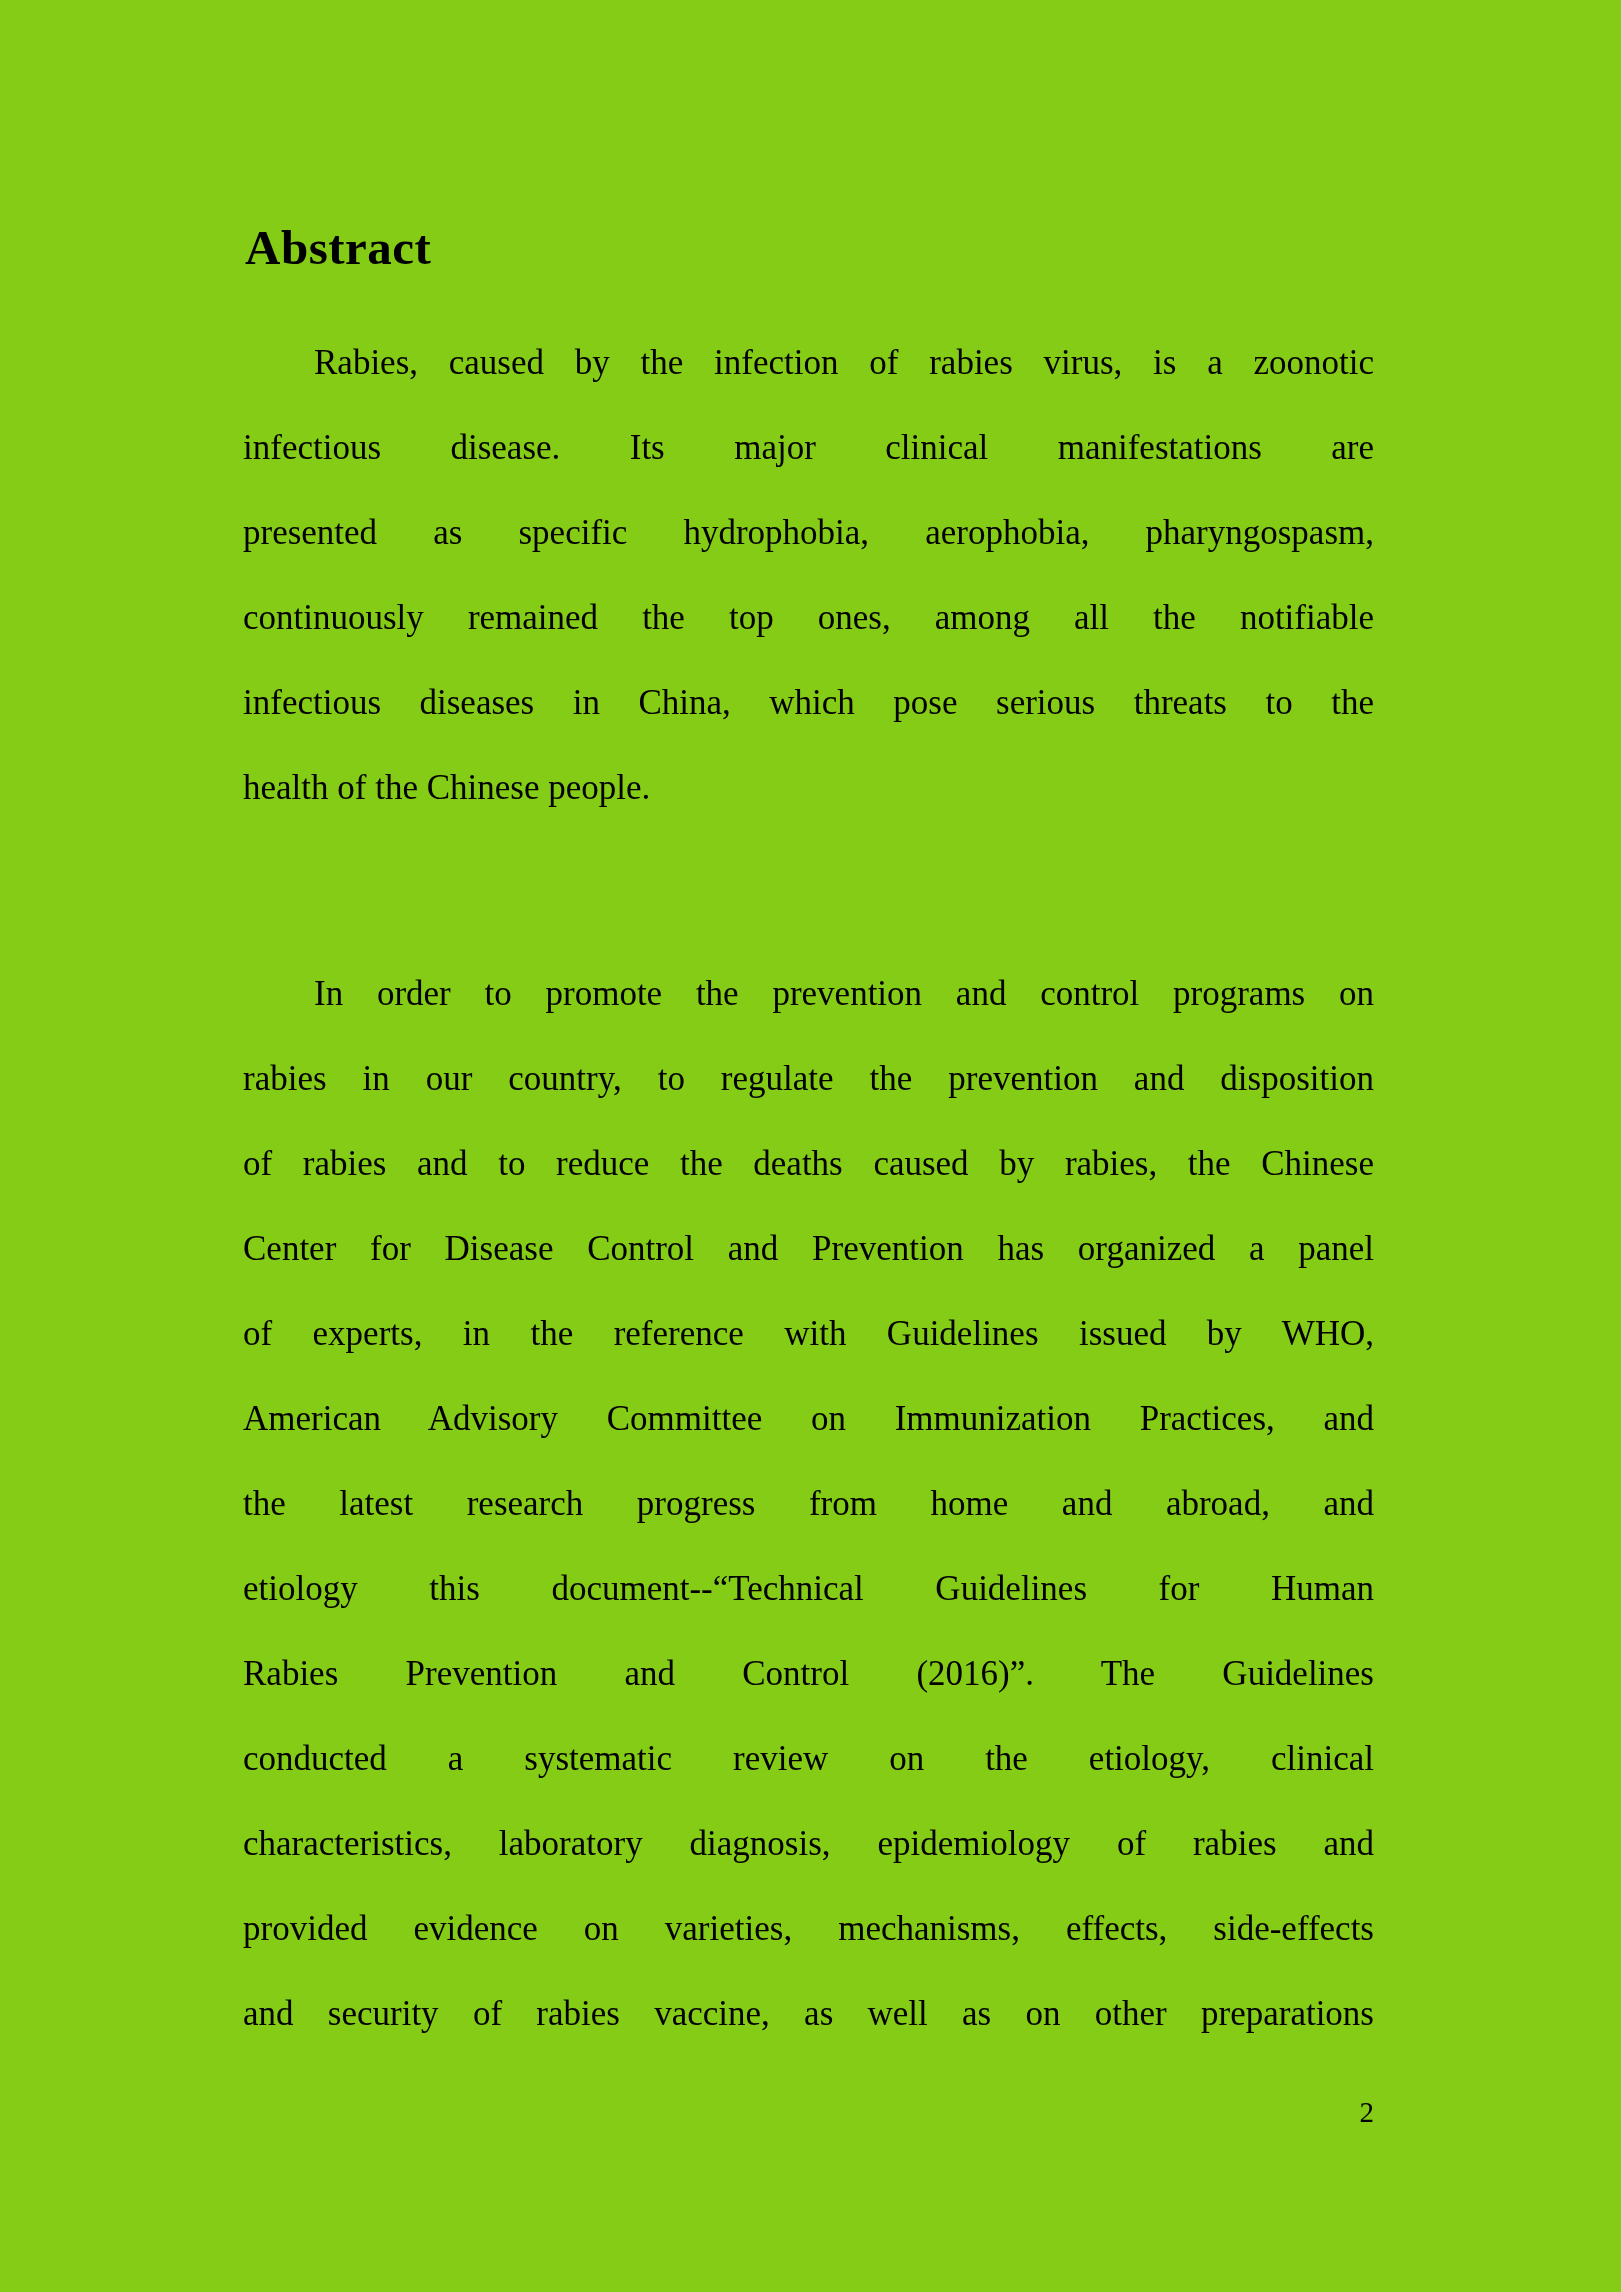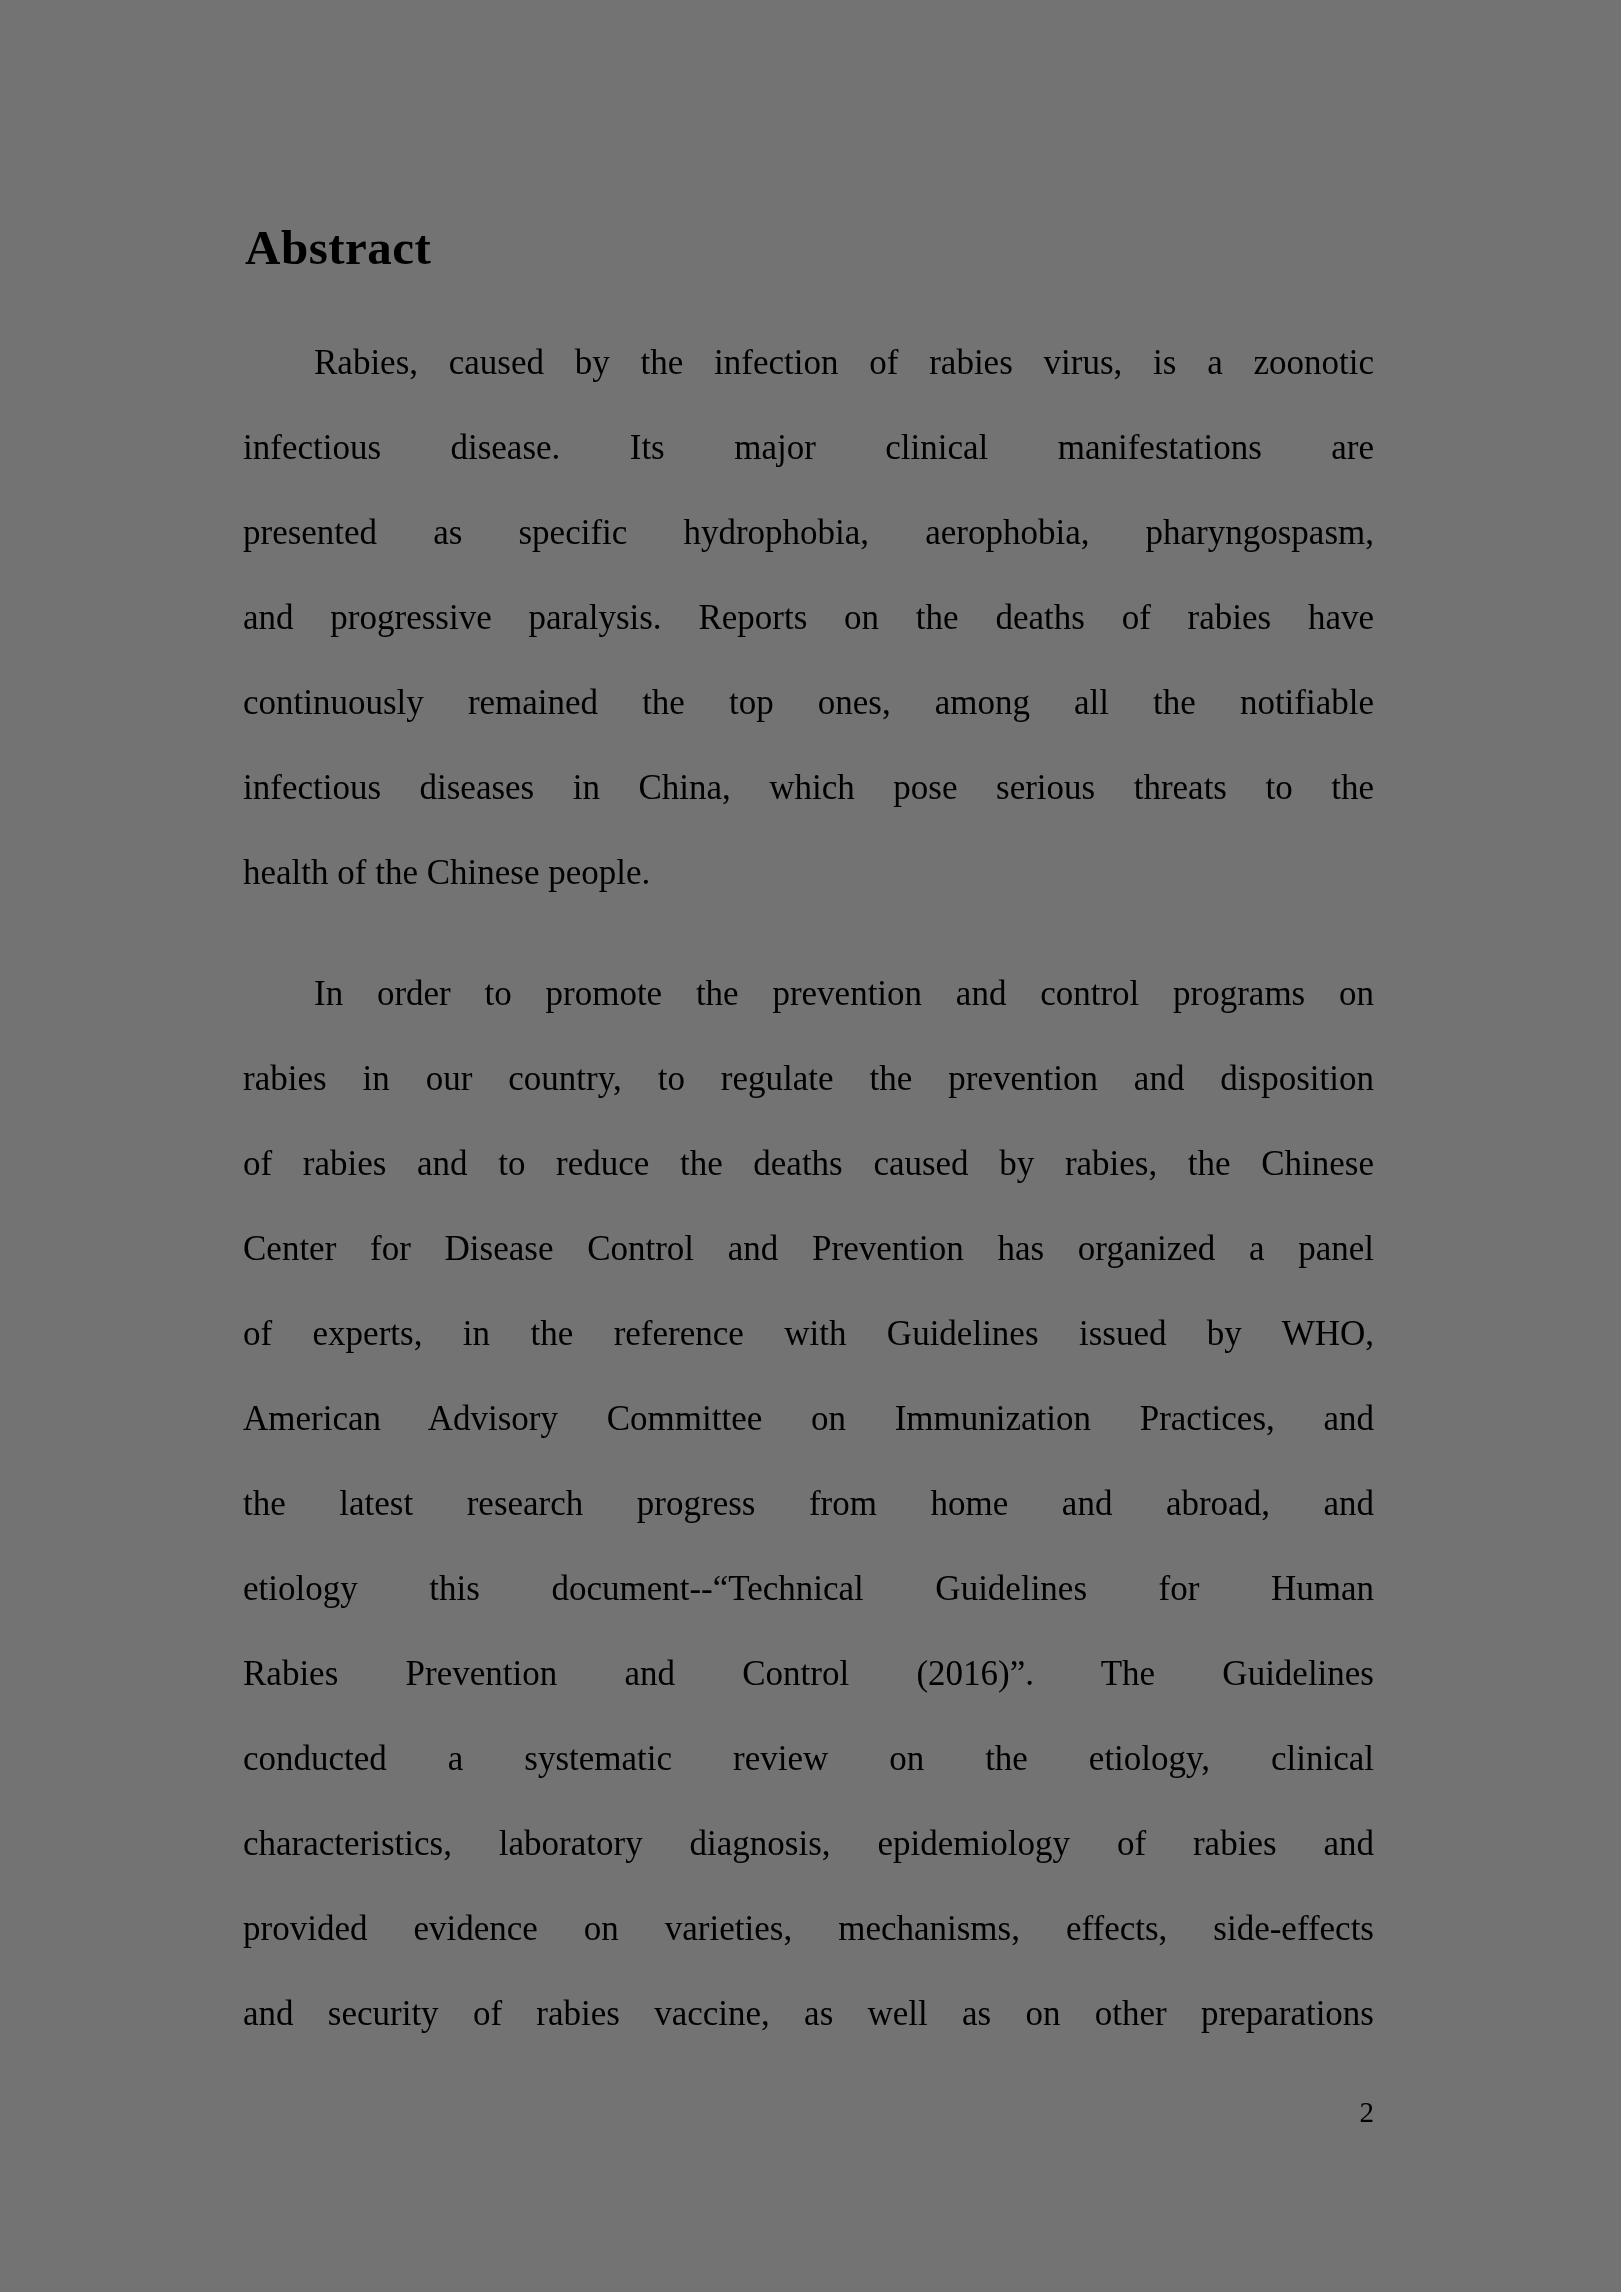"Abstract" .page { background: #737373 -> #84cc16 }
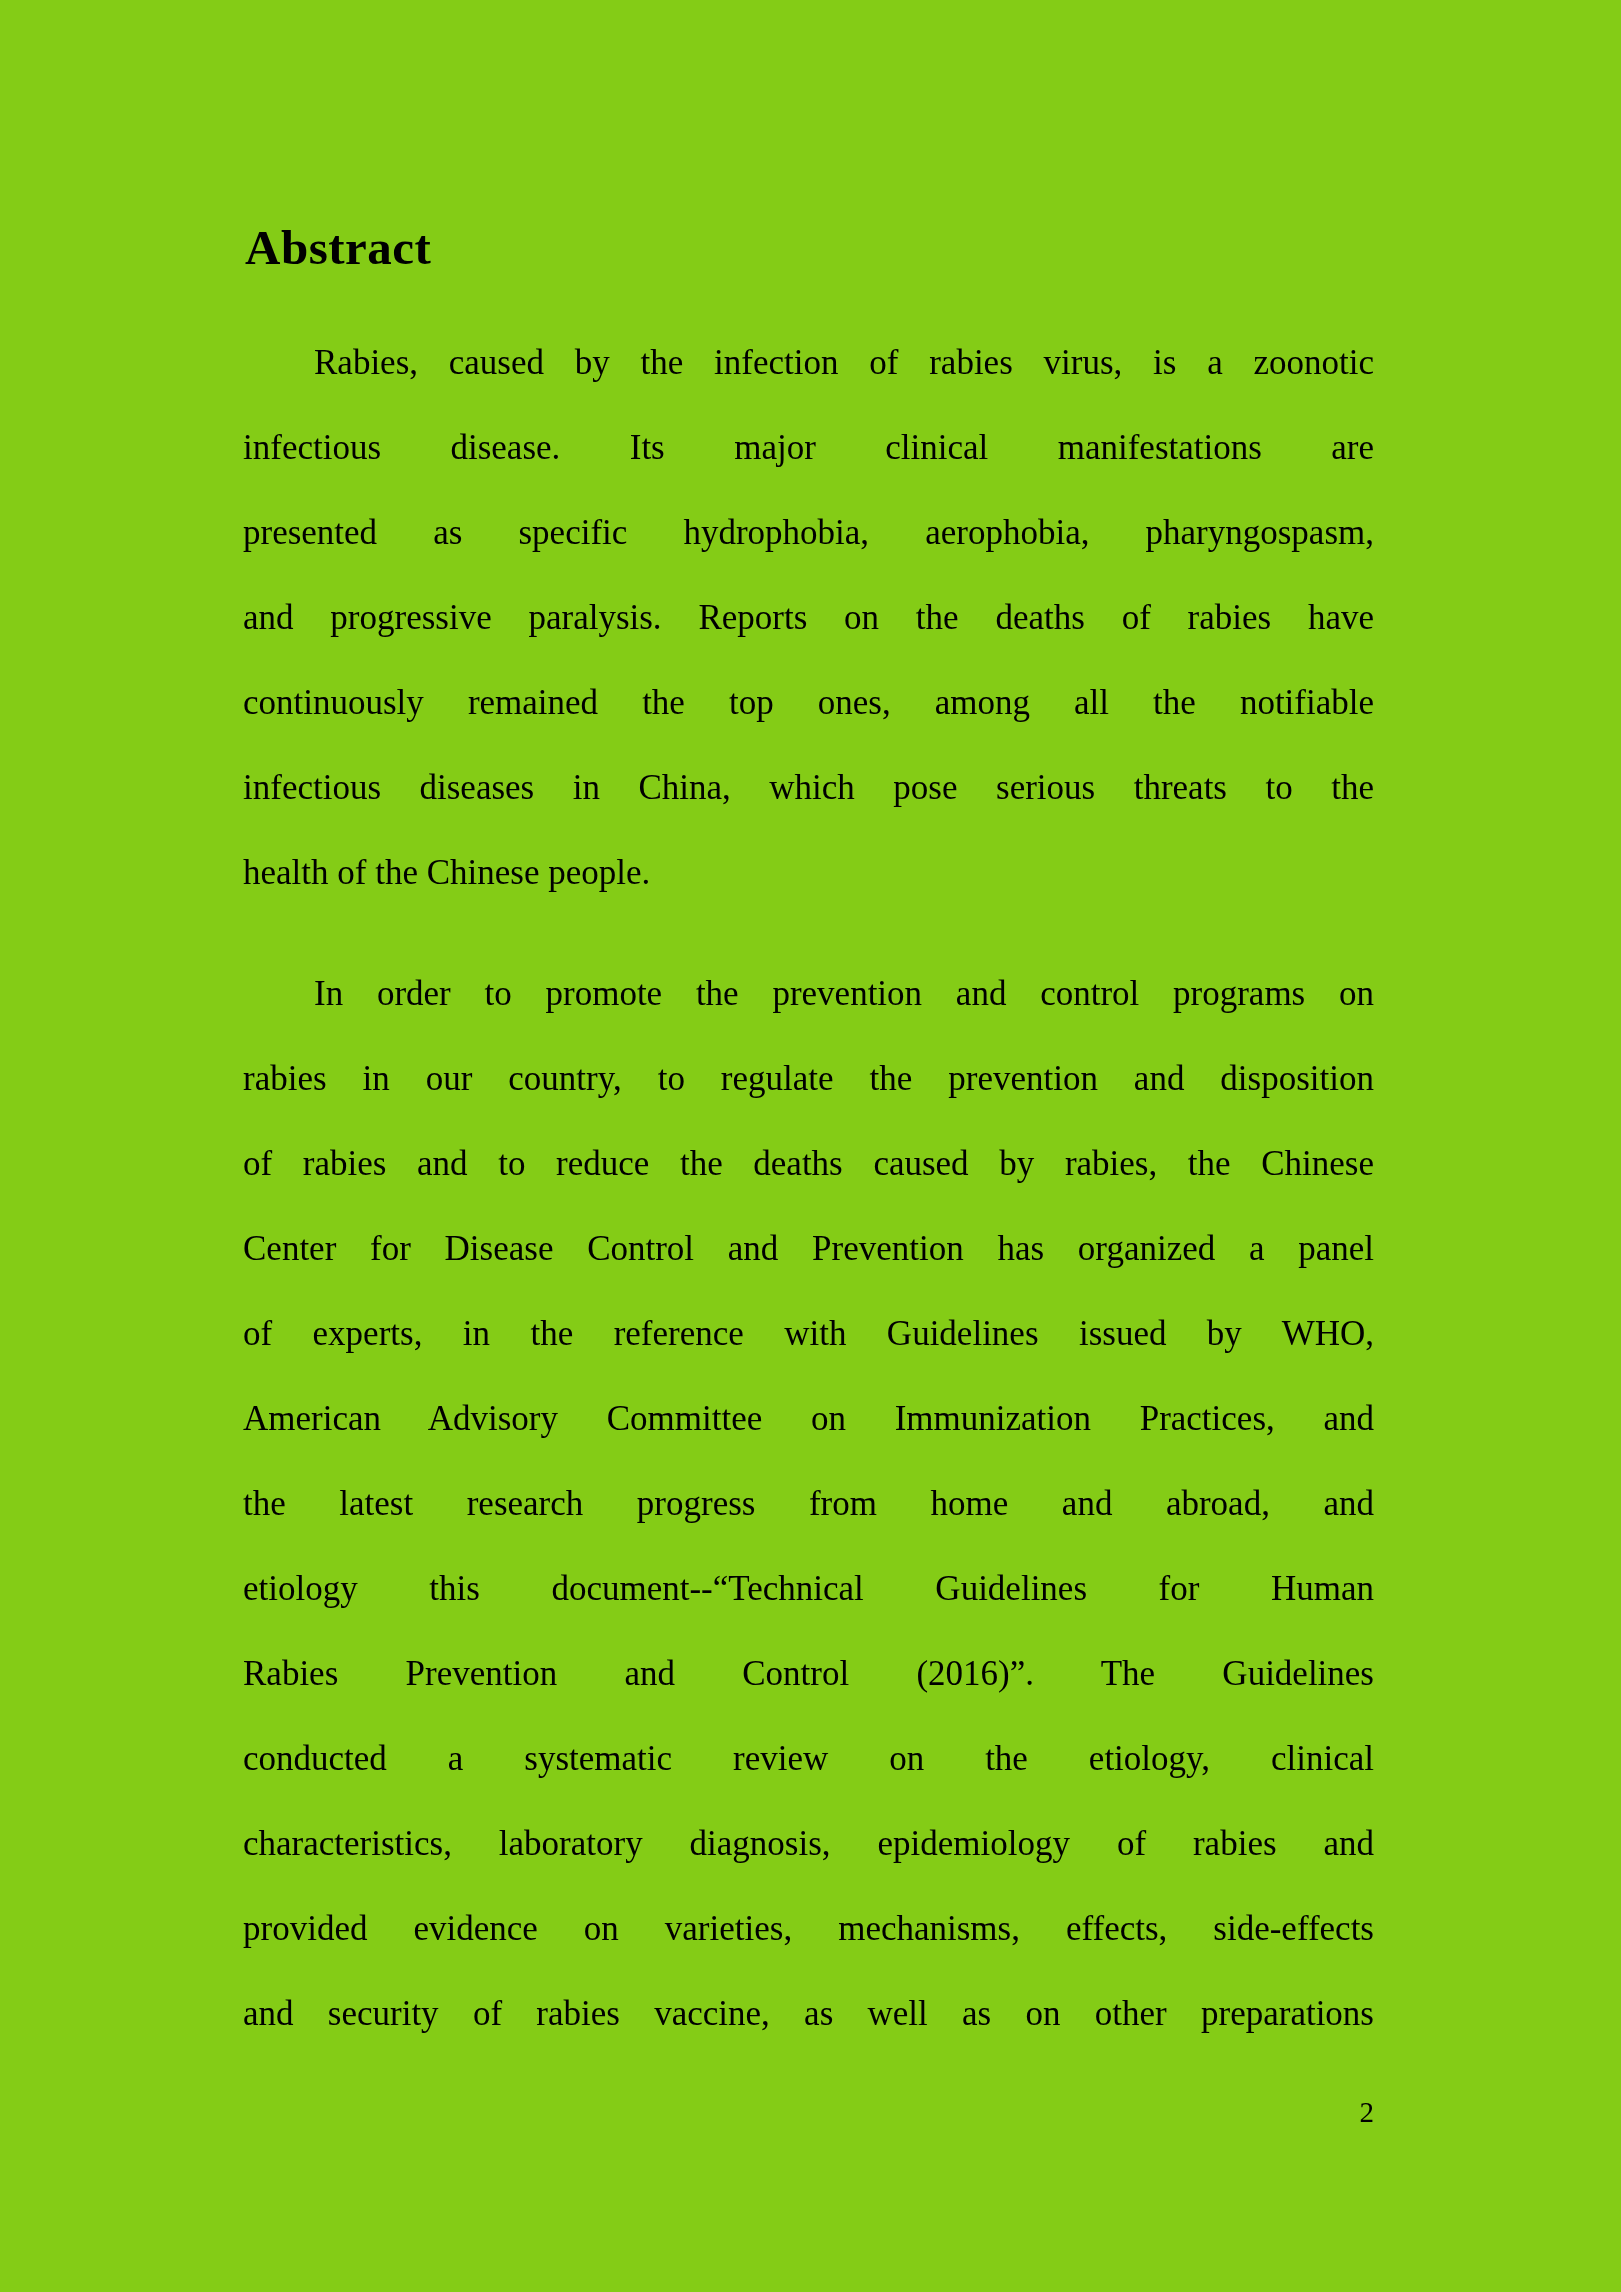"and progressive paralysis. Reports on" div.line { html: <div>and progressive paralysis. Reports on the deaths of rabies have</div> -> none }
